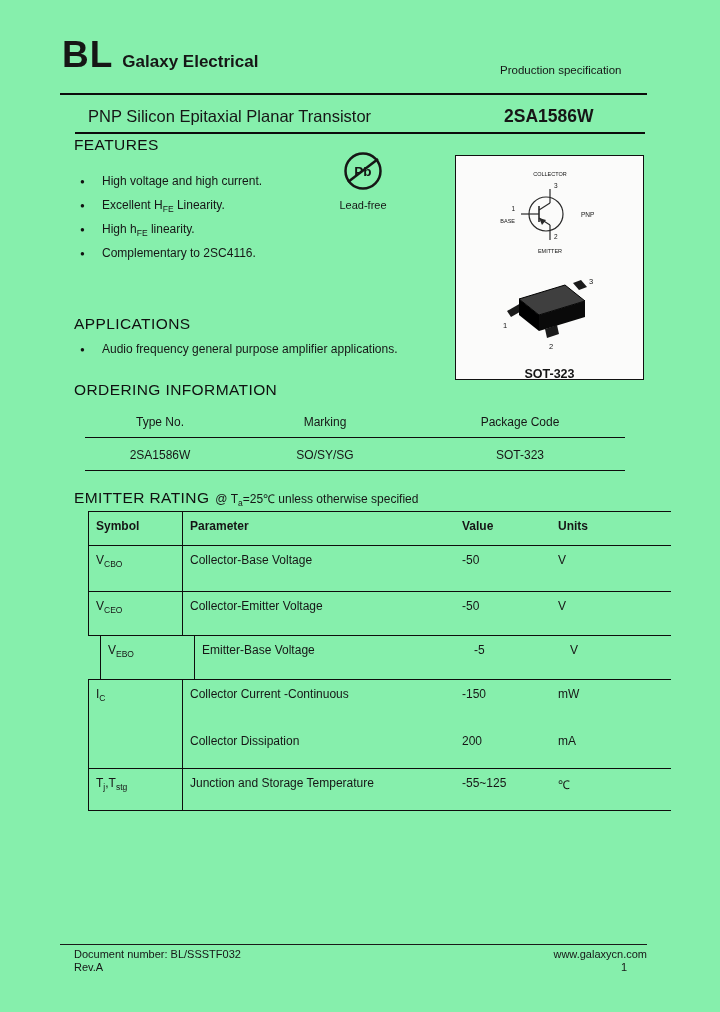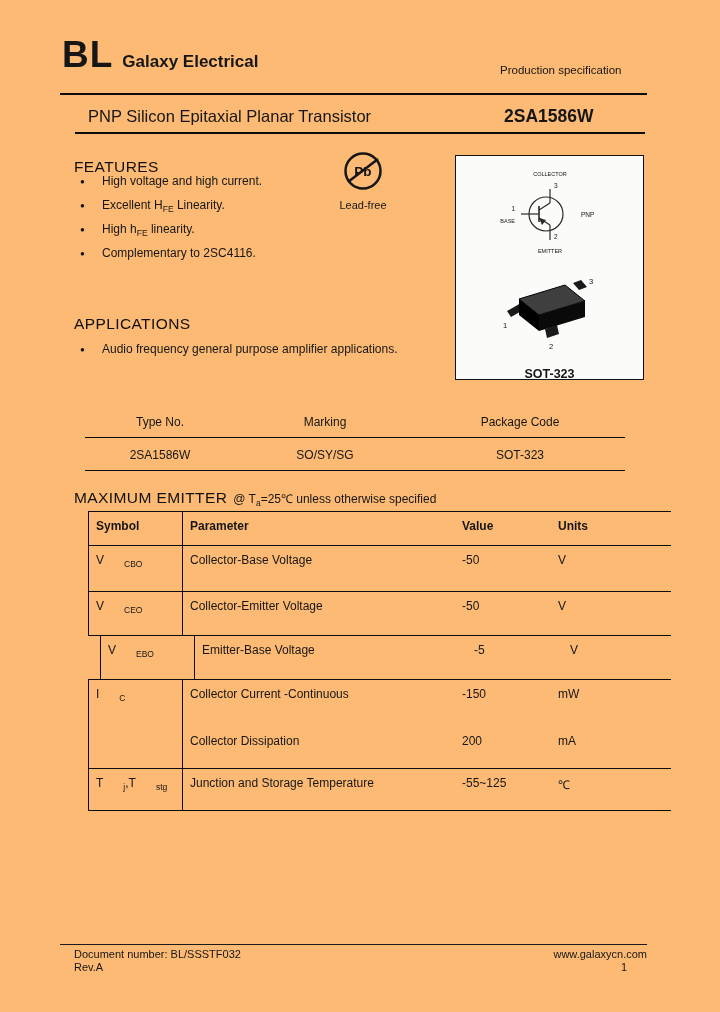"BL Galaxy Electrical" .page { background: #fdba74 -> #86efac }
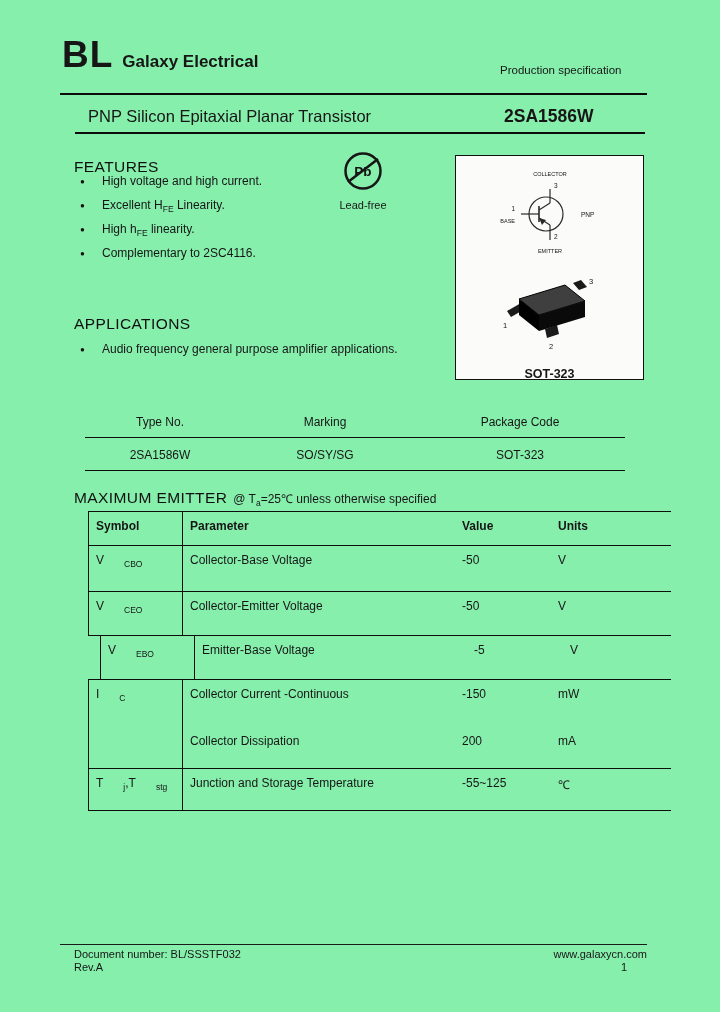"FEATURES" div.abs { top: 158px -> 136px }
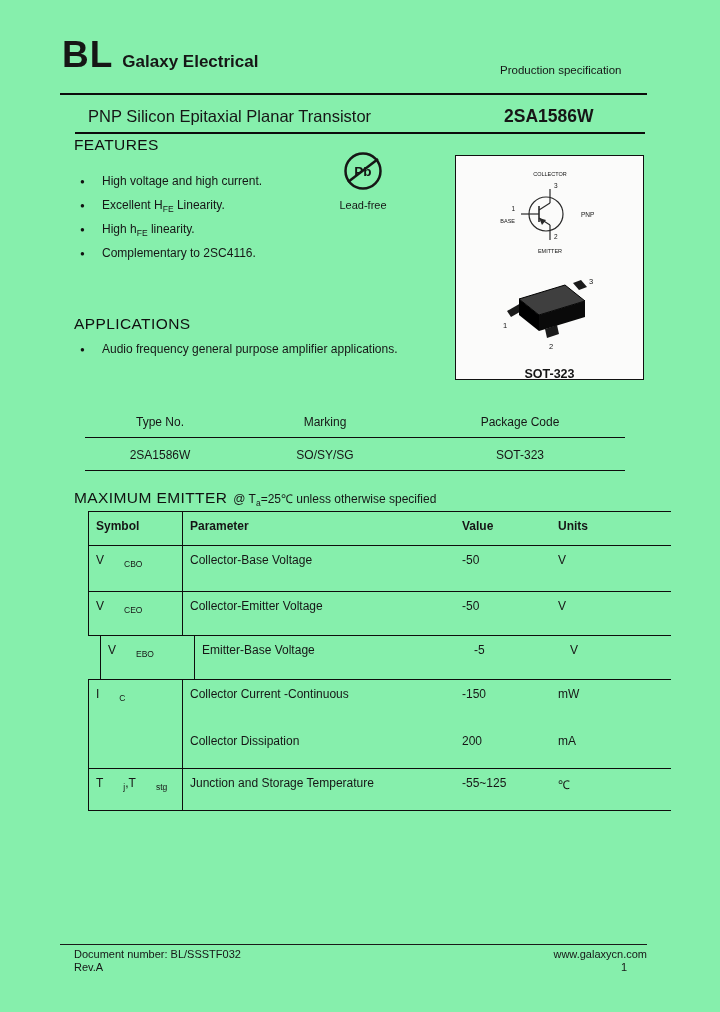"ORDERING INFORMATION" div.abs { html: none -> <div>ORDERING INFORMATION</div> }
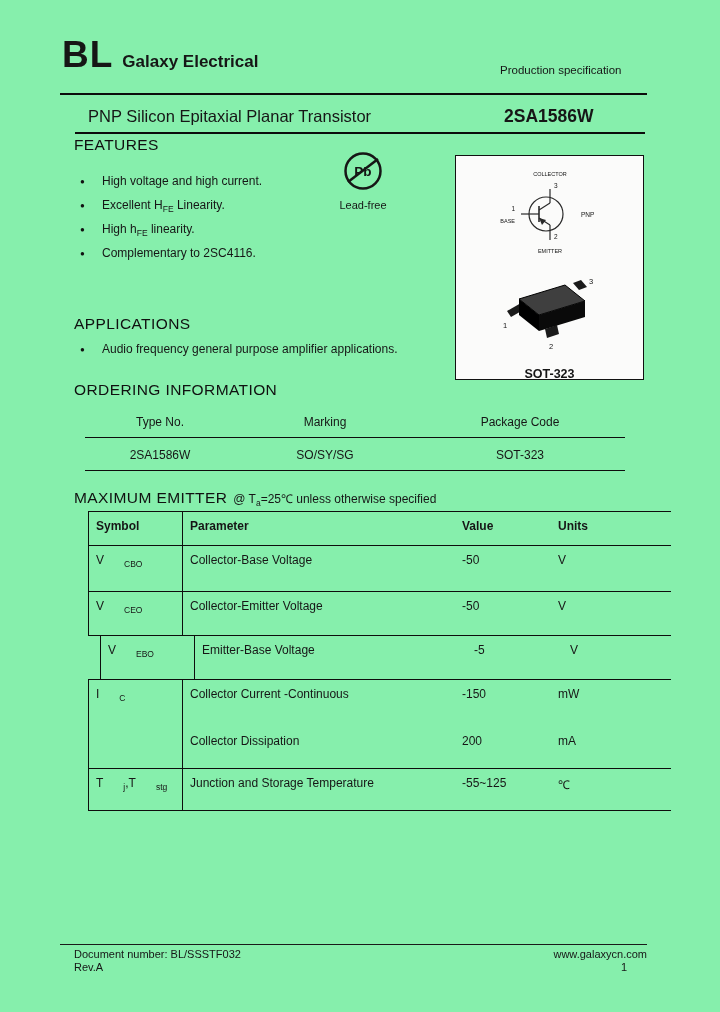"MAXIMUM EMITTER" span.sect-heading { text: MAXIMUM EMITTER -> EMITTER RATING }
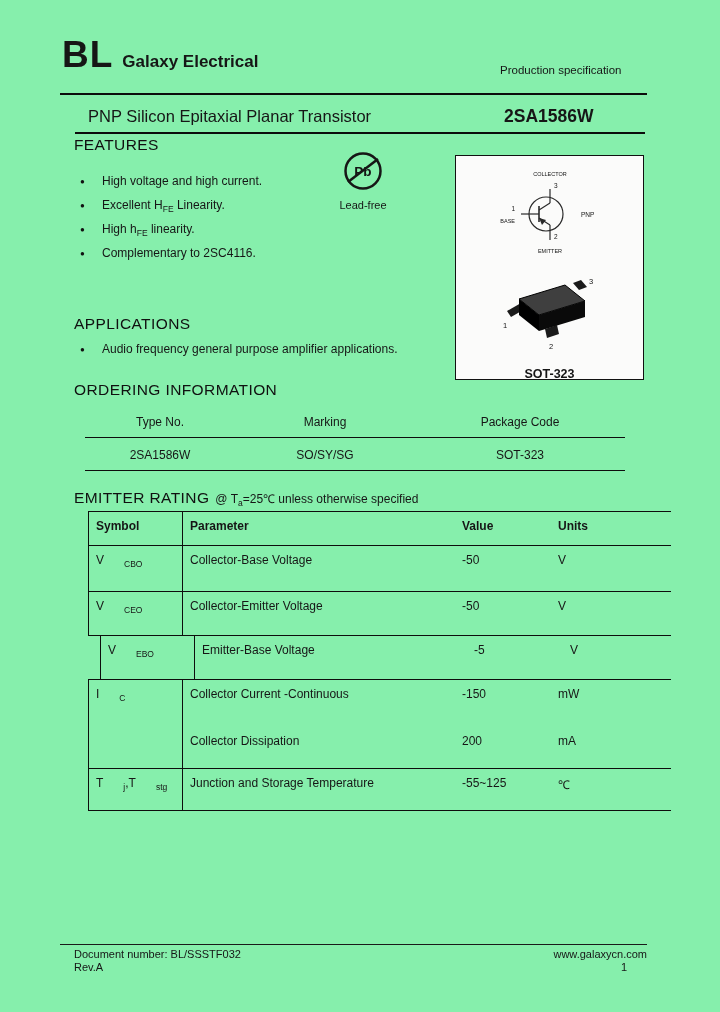"CBO" .mr-row sub { margin-left: 20px -> none }
